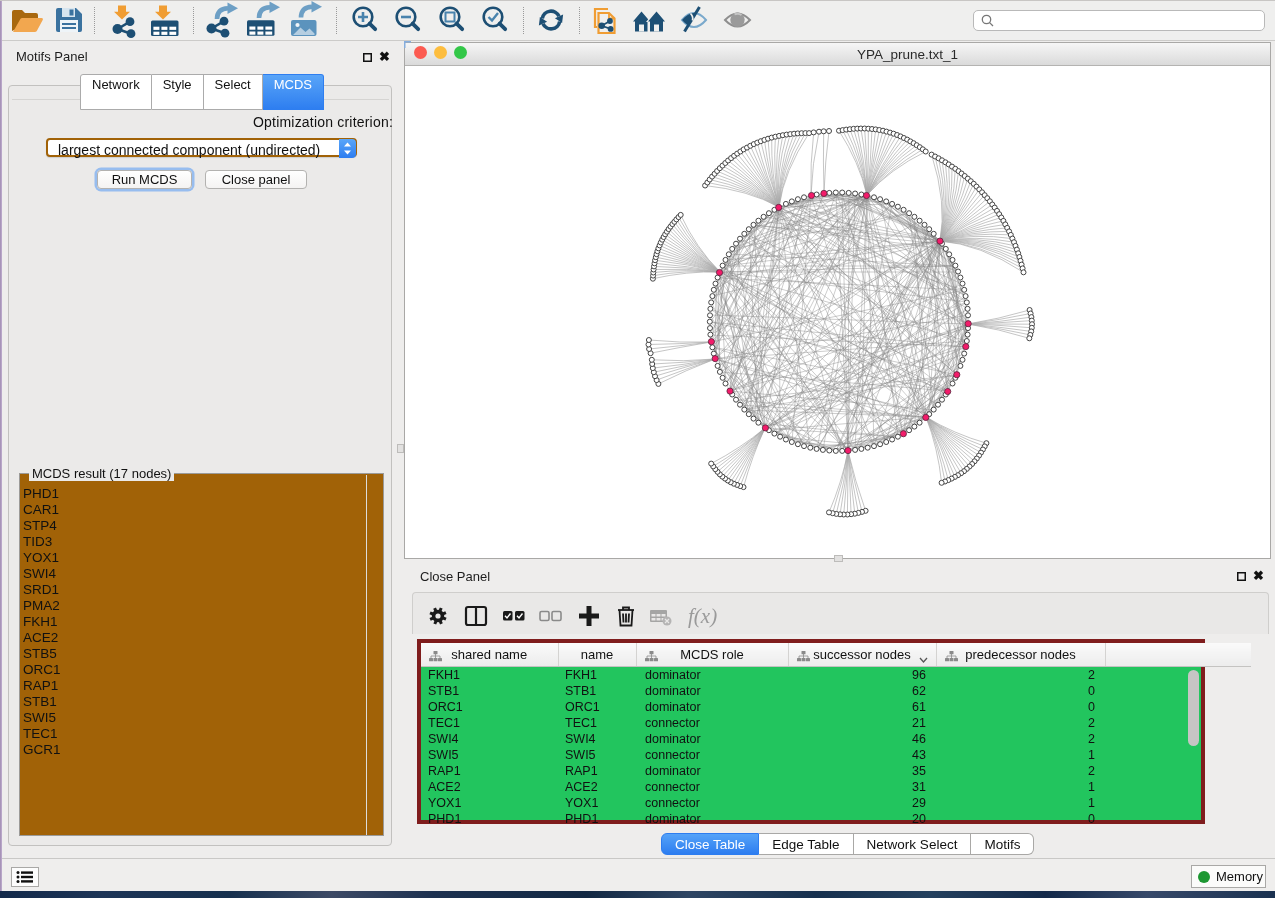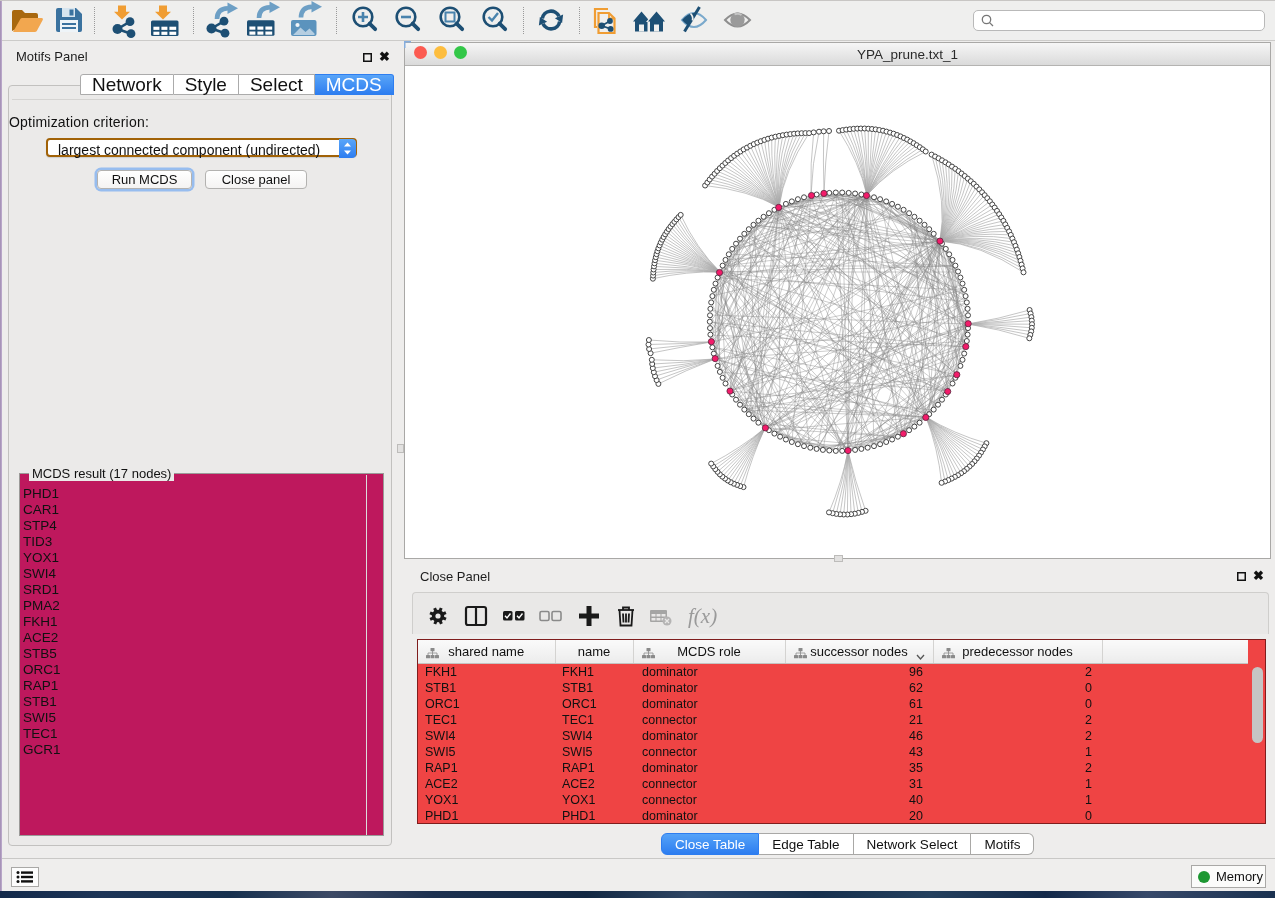"Network" .tab { font-size: 19px -> 13px; height: 21px -> 36px }
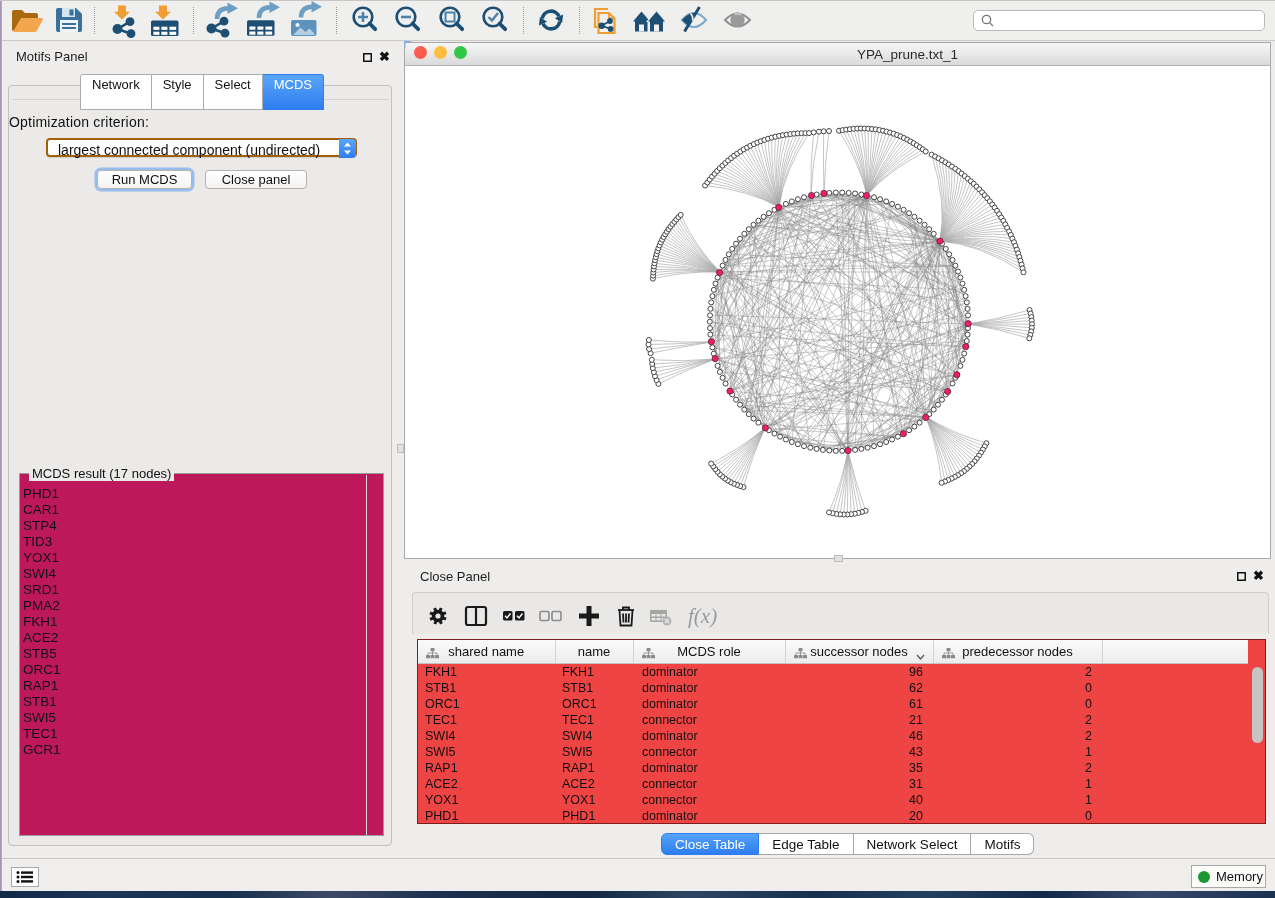"Optimization criterion:" #optlabel { text-align: left -> right }
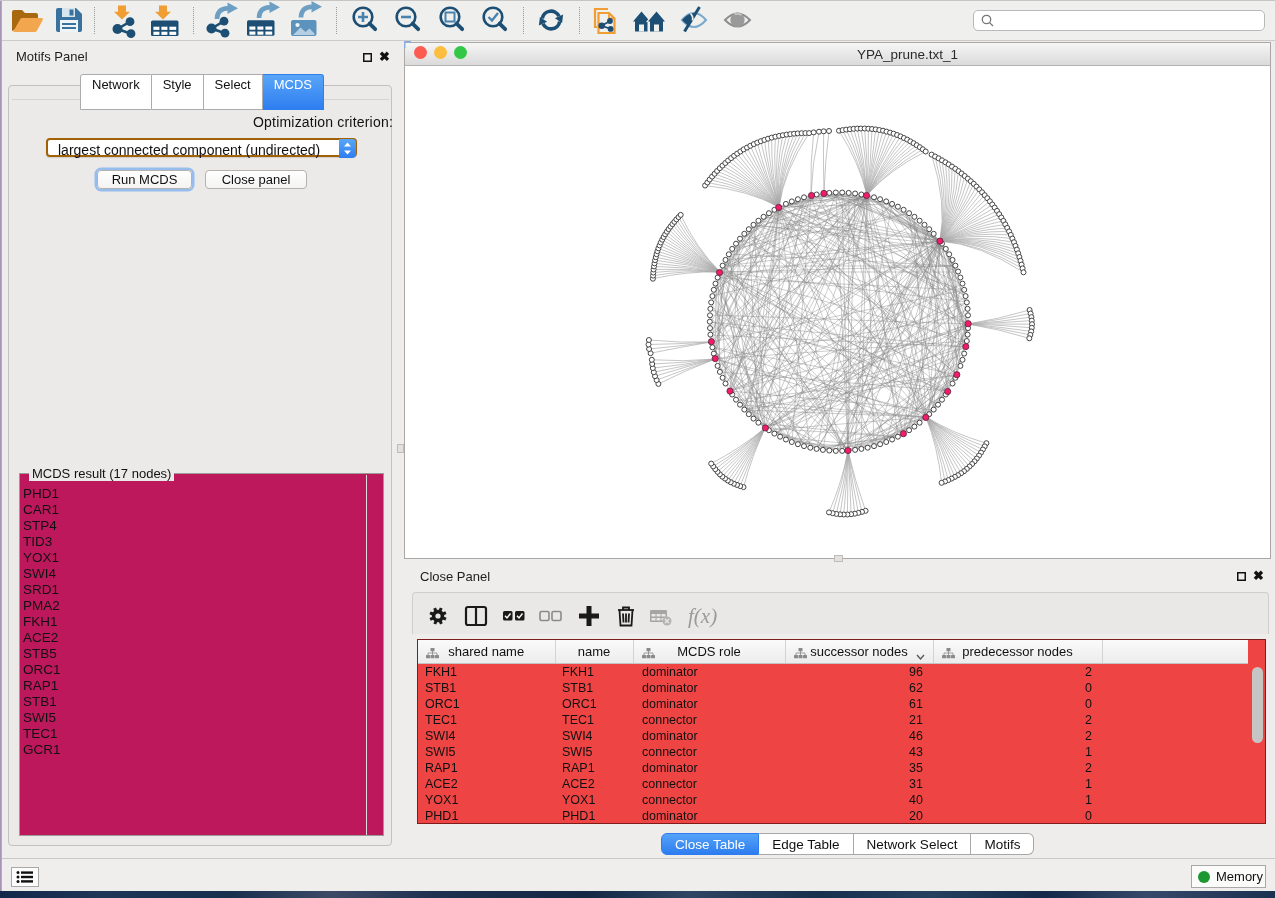"MCDS result (17 nodes)" #groupbox { background: #be185d -> #a16207 }
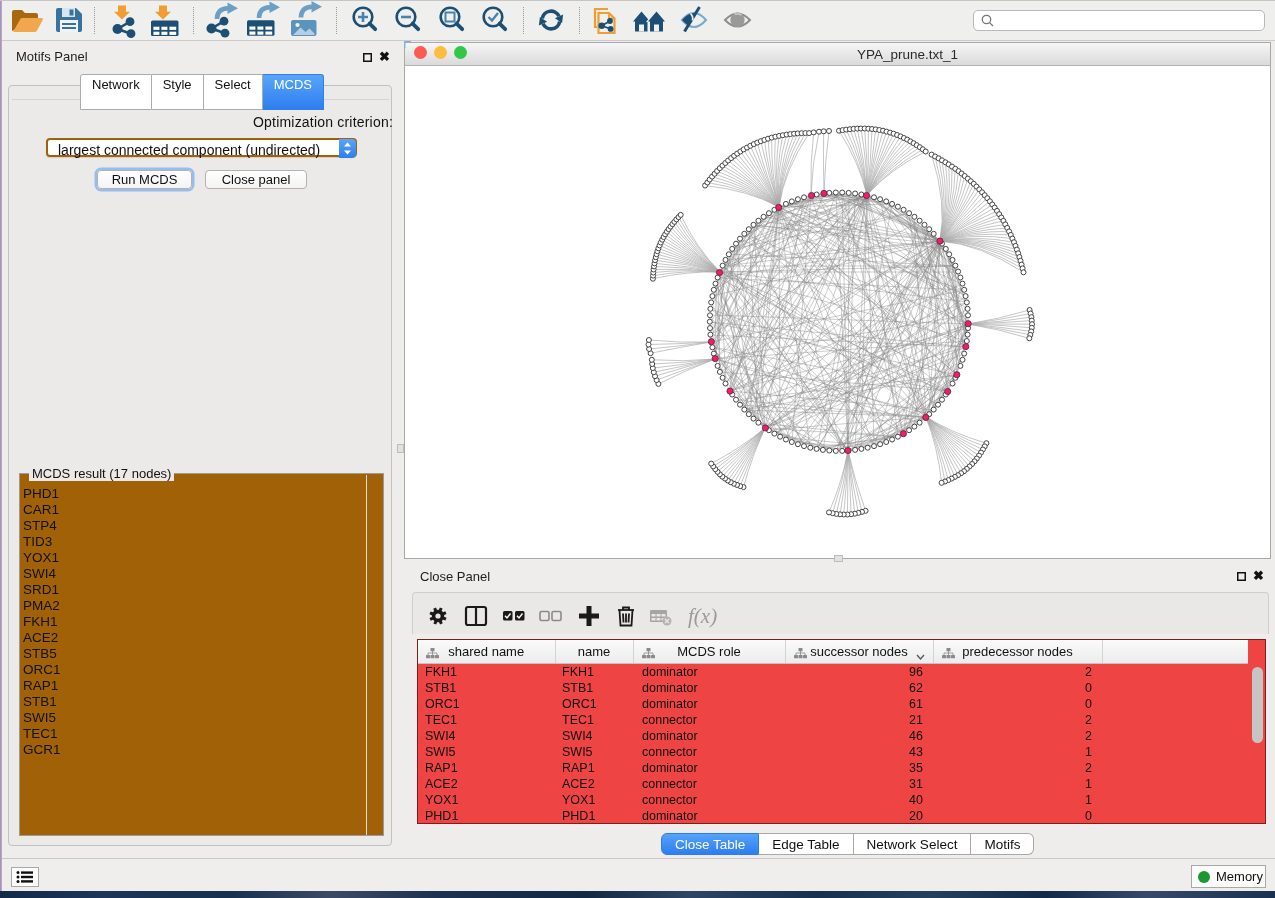"shared name" #tblwrap { background: #ef4444 -> #22c55e; border: 1px solid #7f1d1d -> 4px solid #7f1d1d; width: 849px -> 788px }
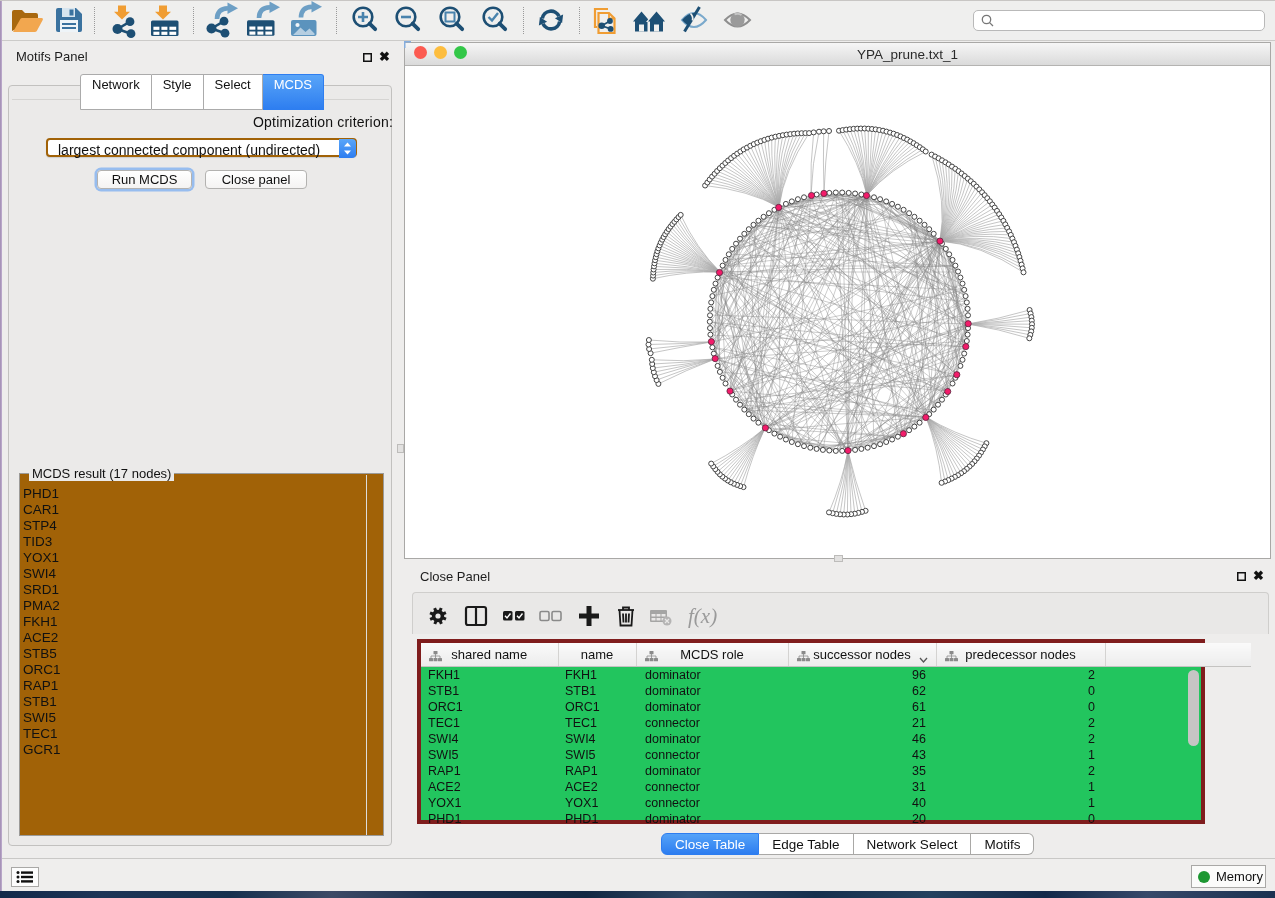"40" td.num { text: 40 -> 29 }
